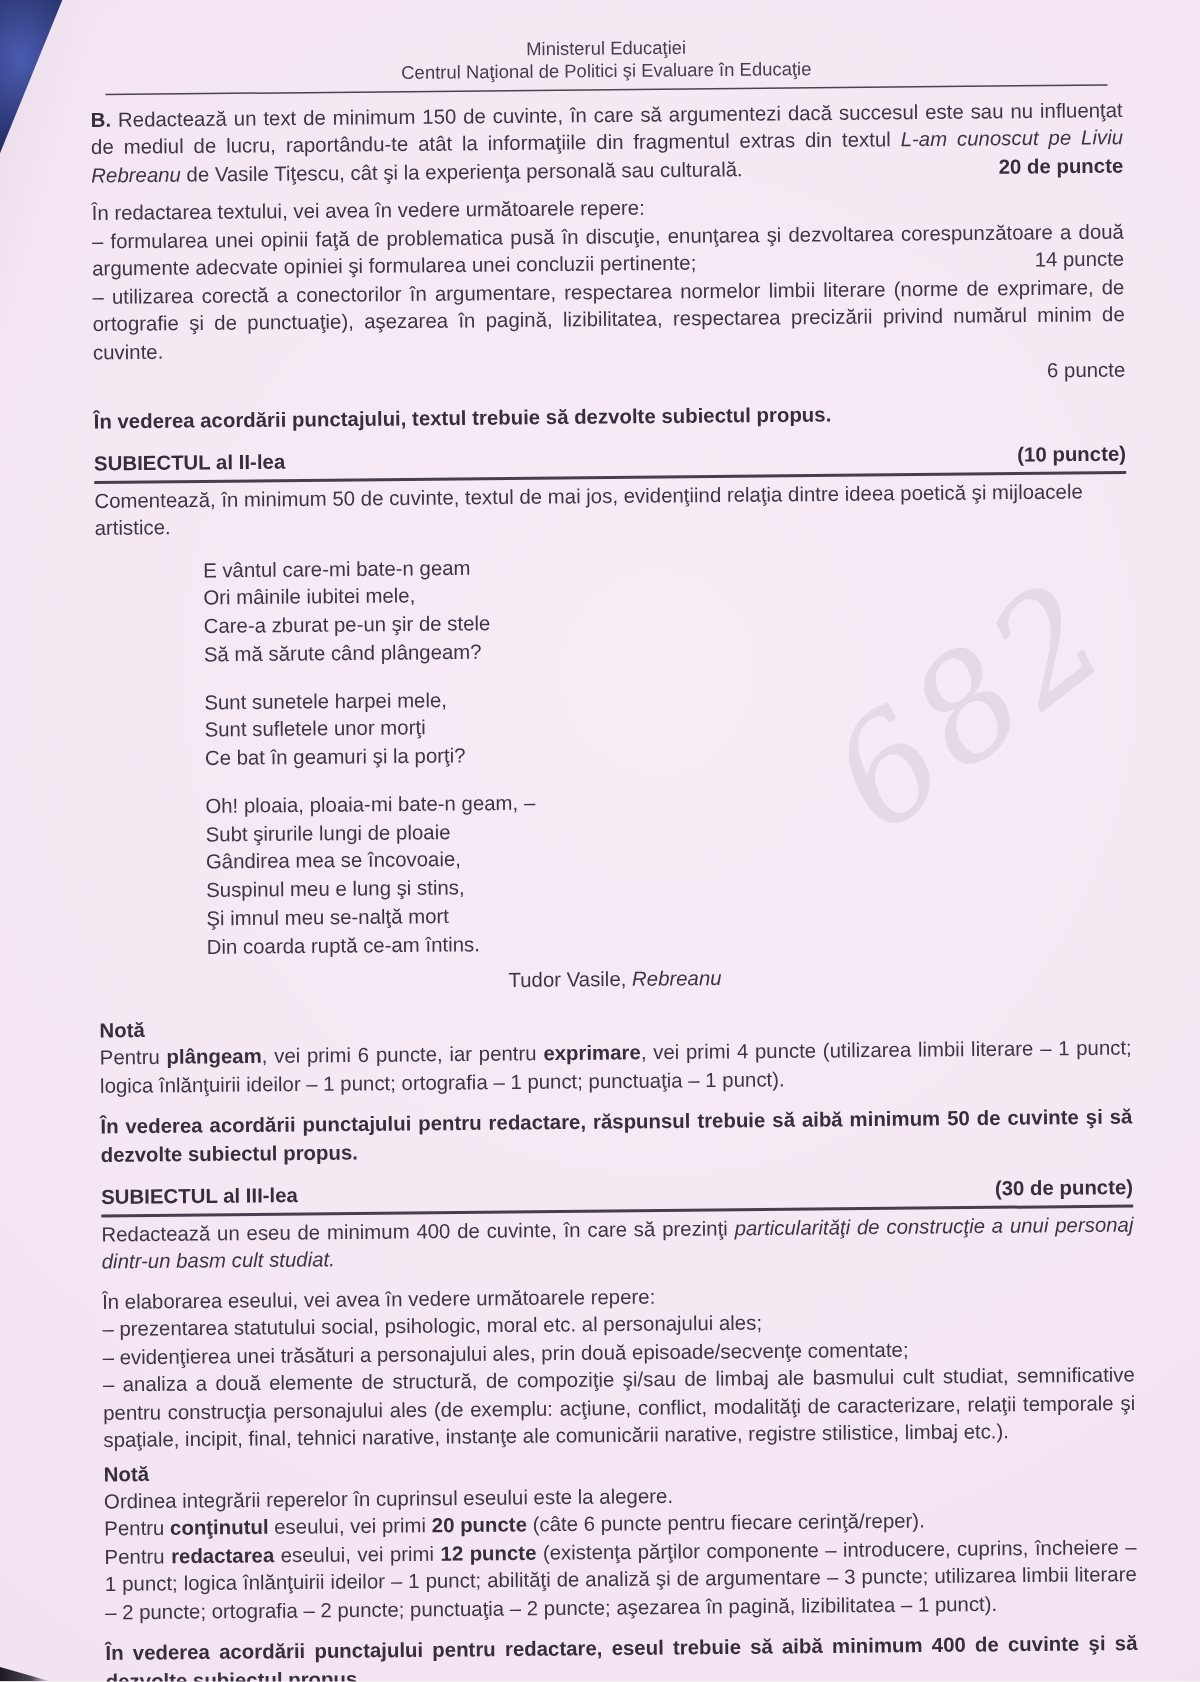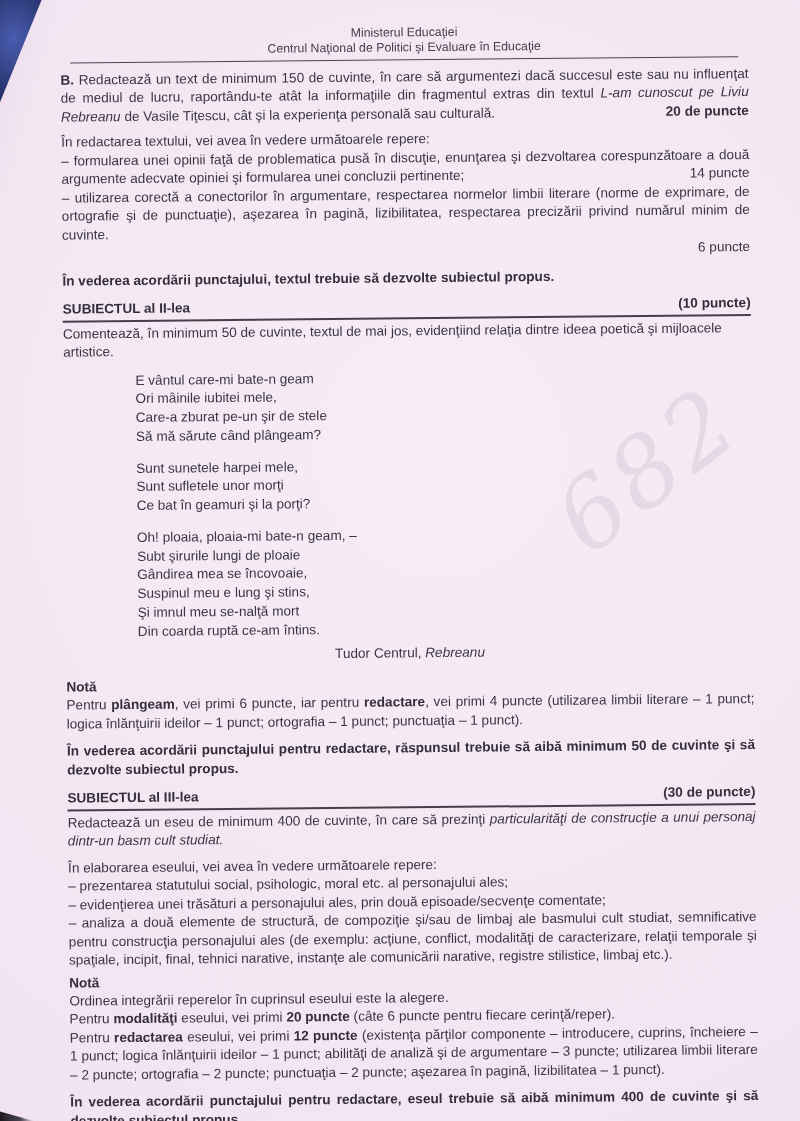"Tudor Centrul," span { text: Centrul -> Vasile }
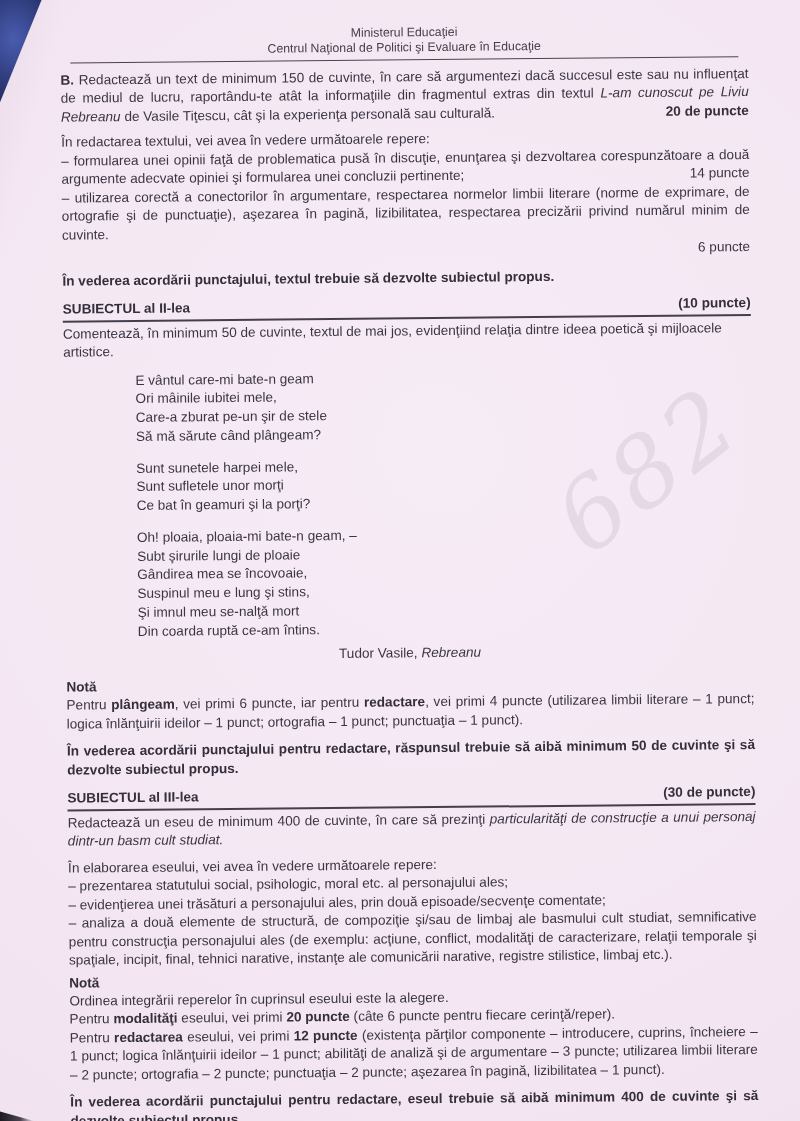"redactare" span.b { text: redactare -> exprimare }
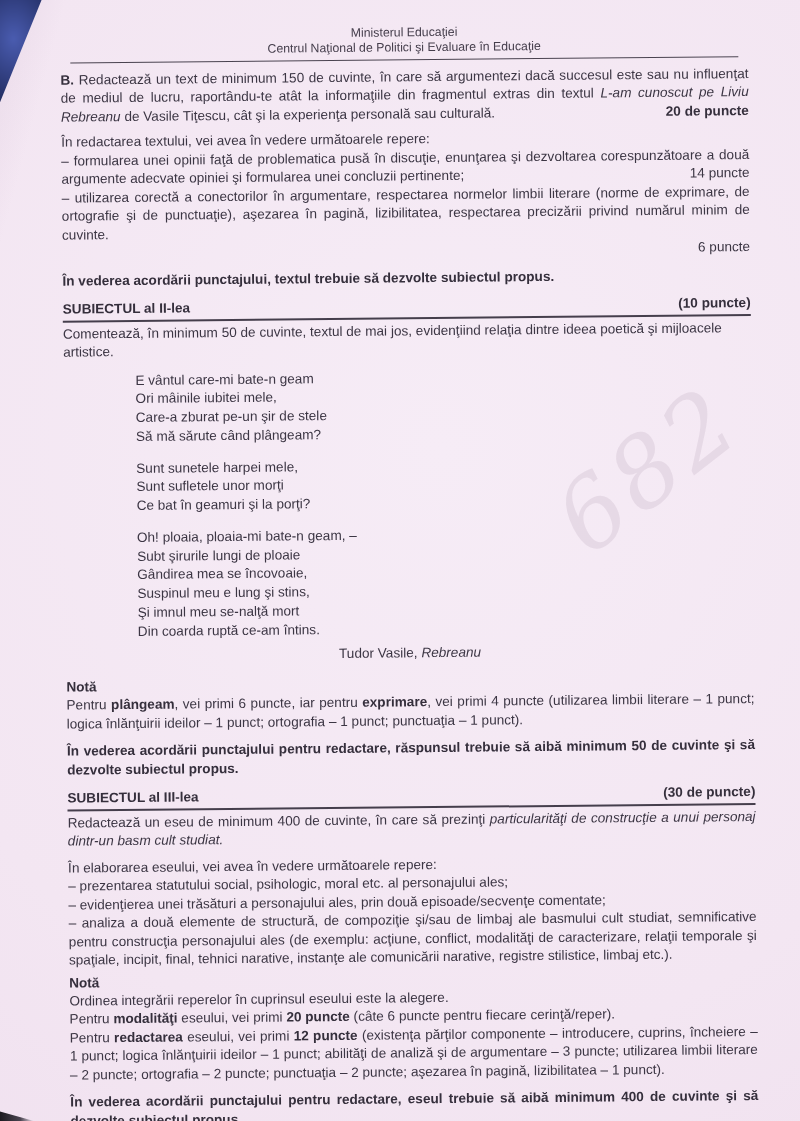"modalităţi" span.b { text: modalităţi -> conţinutul }
